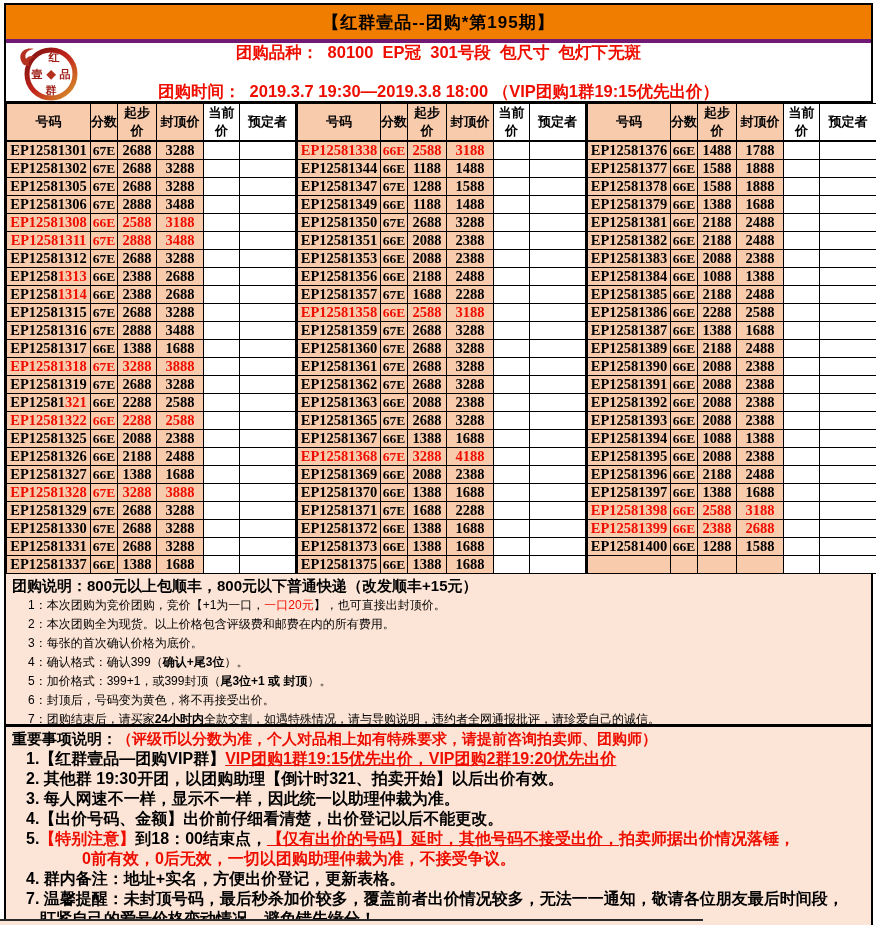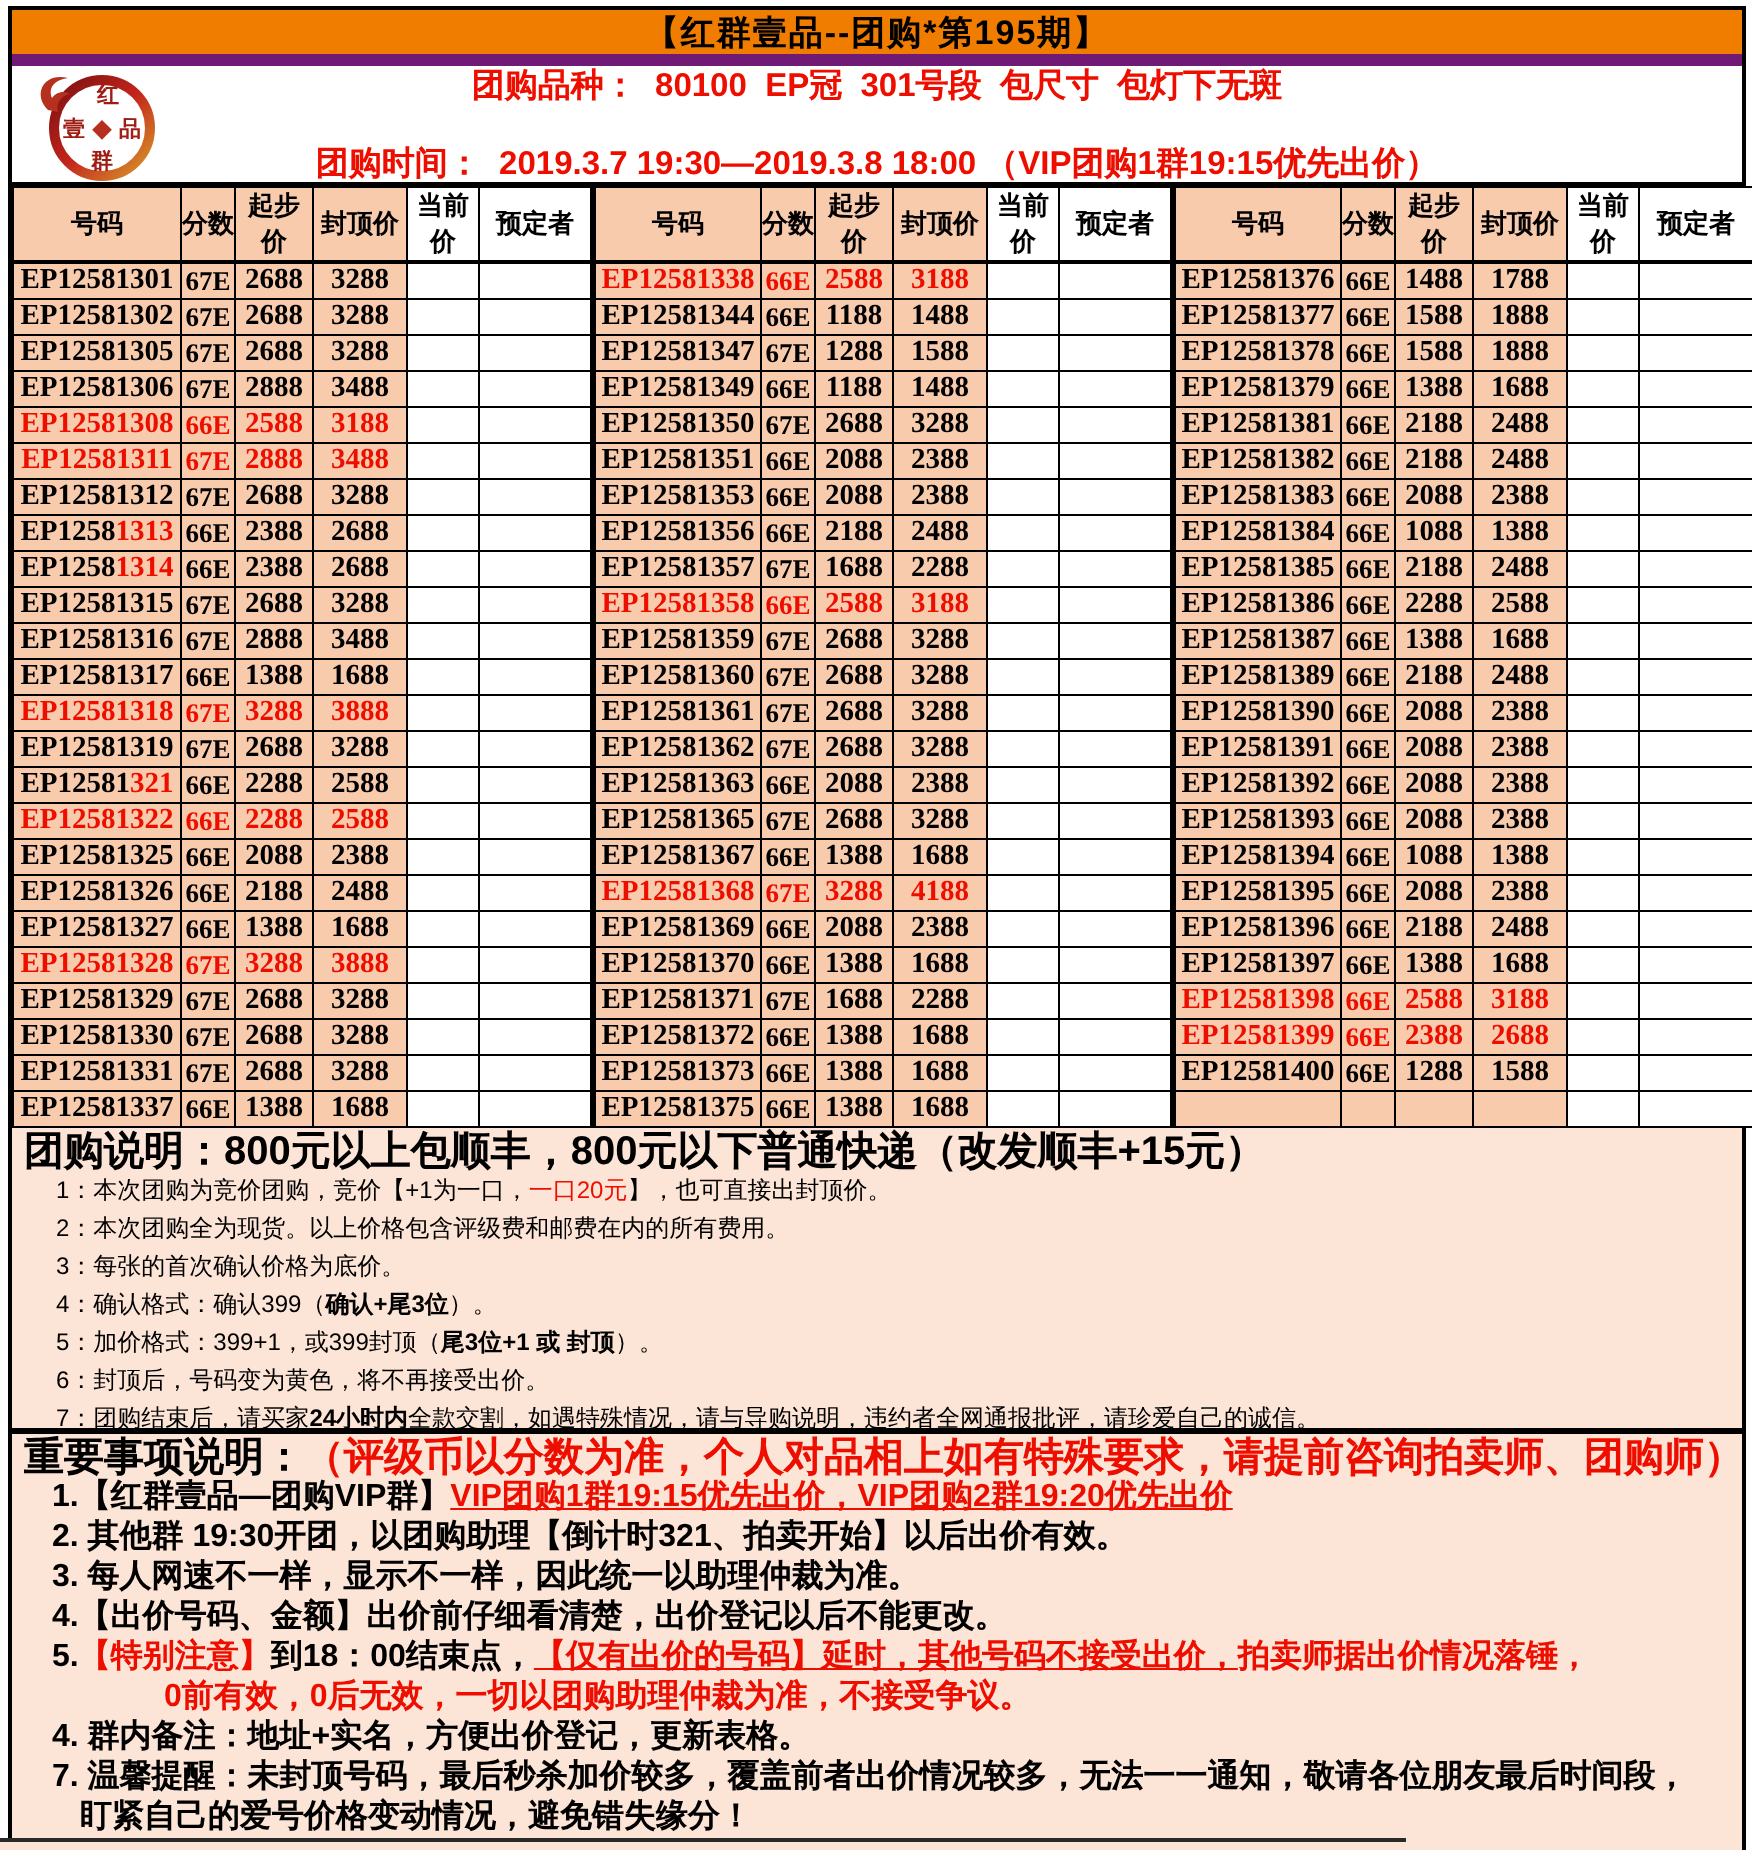"【红群壹品--团购*第195期】" .title-bar { border-bottom: 6px solid #701a75 -> 4px solid #701a75; height: 28px -> 38px }
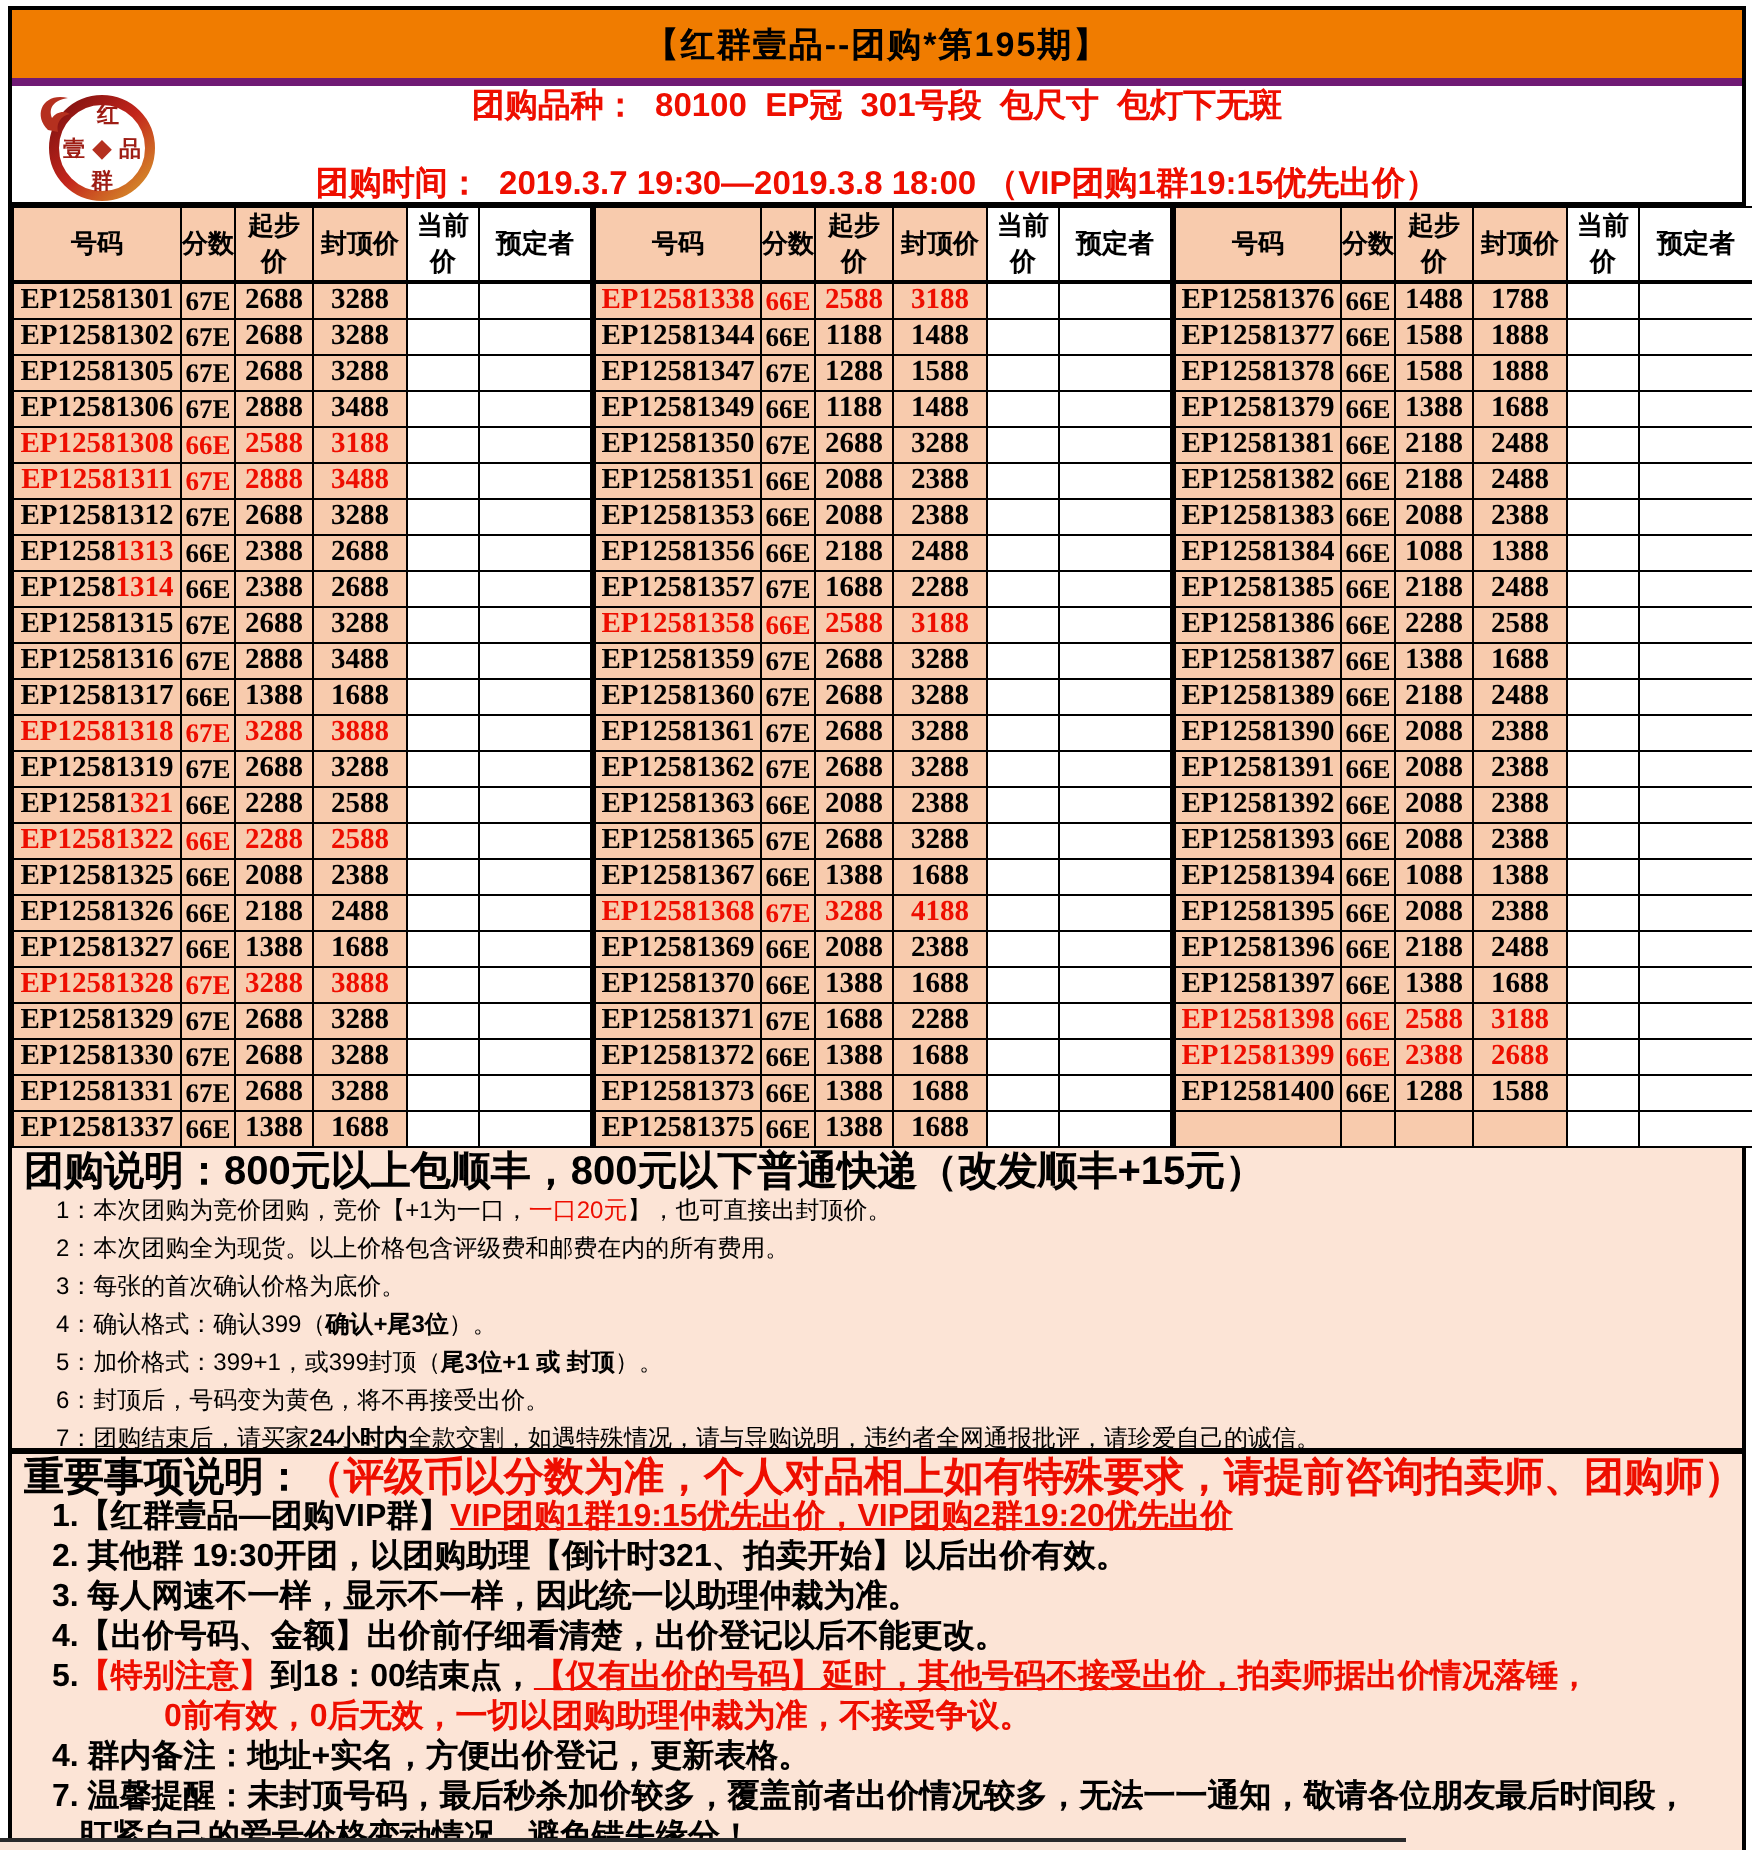"团购说明：800元以上包顺丰，800元以下普通快递（改发顺丰+15元）" .notes .hdr { font-size: 20px -> 15px }
